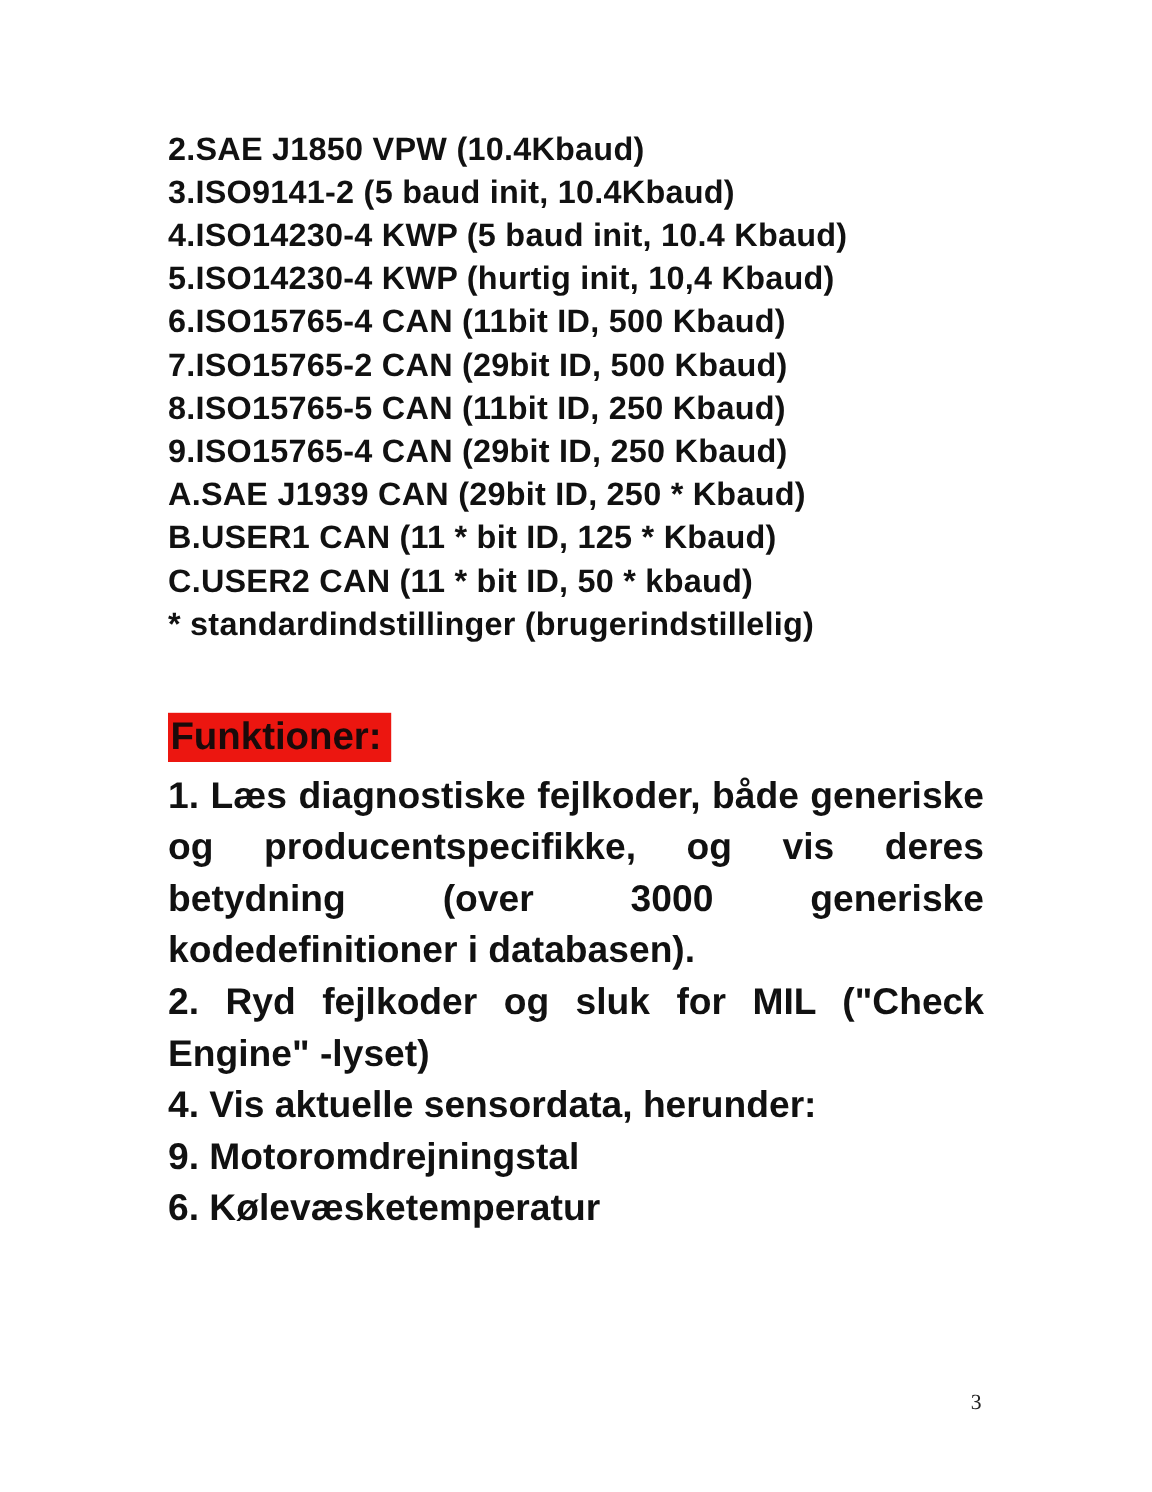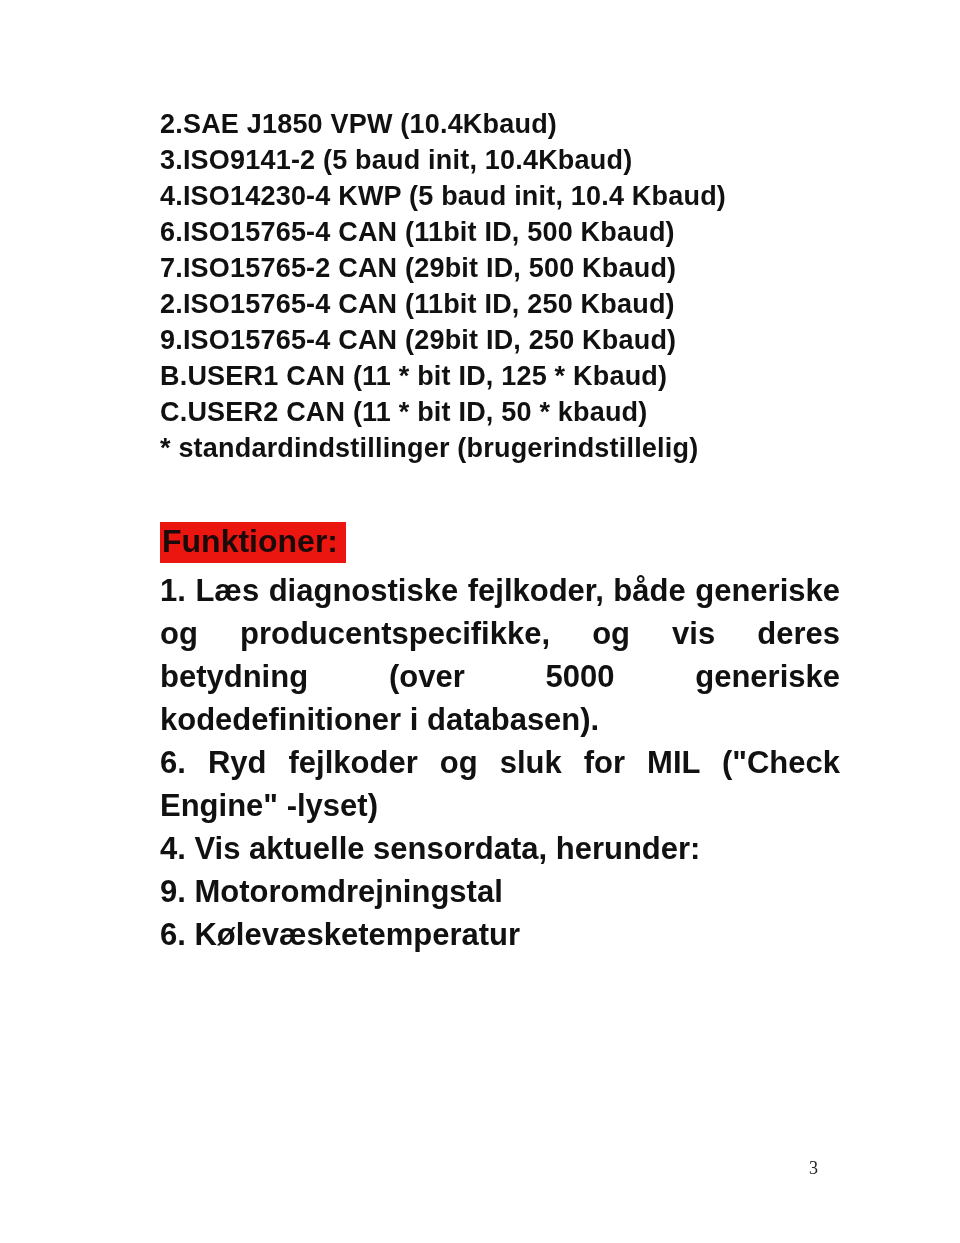"2.SAE J1850 VPW (10.4Kbaud)" .content { margin-left: 20px -> none }
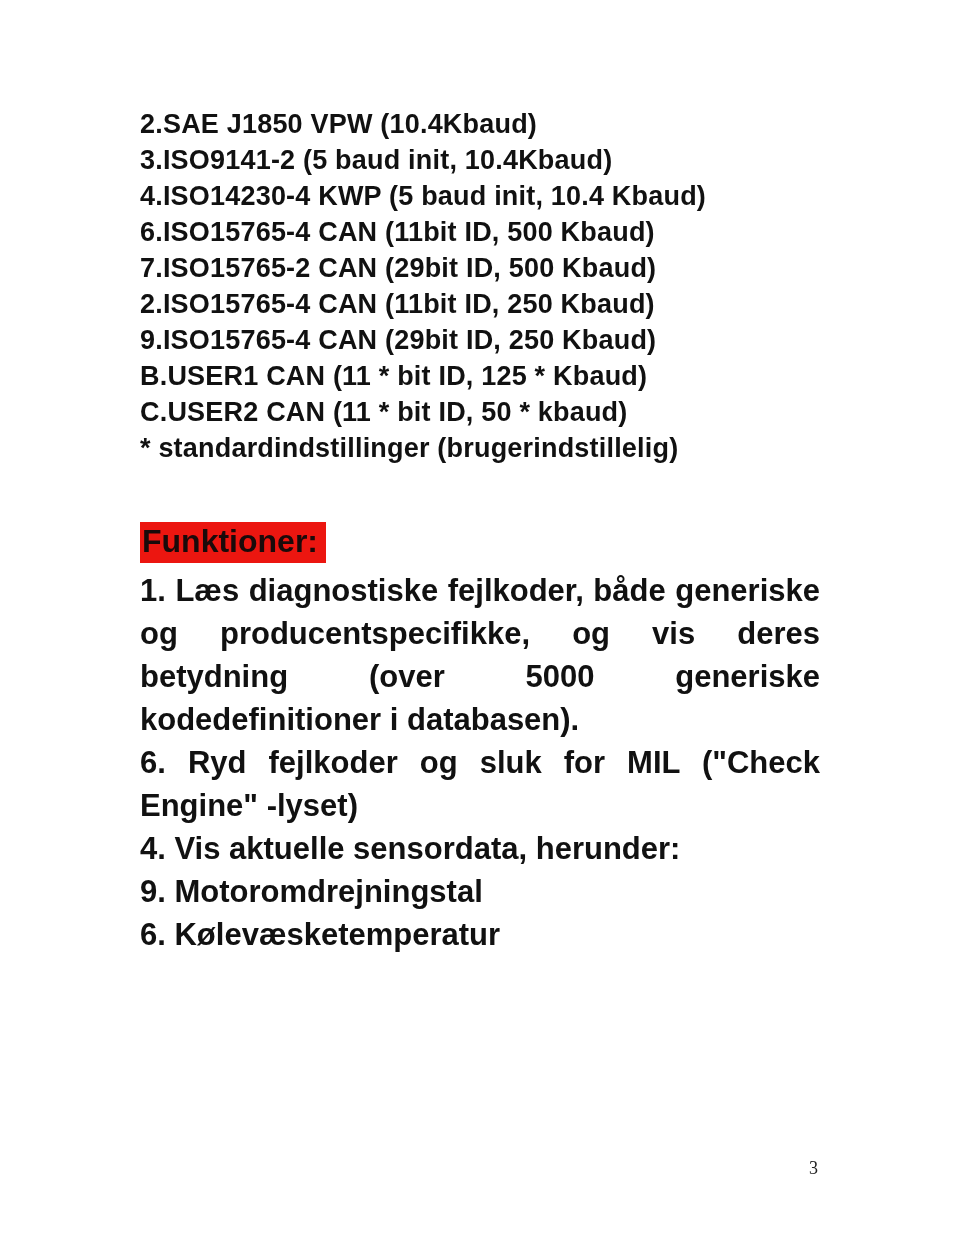"5.ISO14230-4 KWP (hurtig init, 10,4" div { html: none -> <div>5.ISO14230-4 KWP (hurtig init, 10,4 Kbaud)</div> }
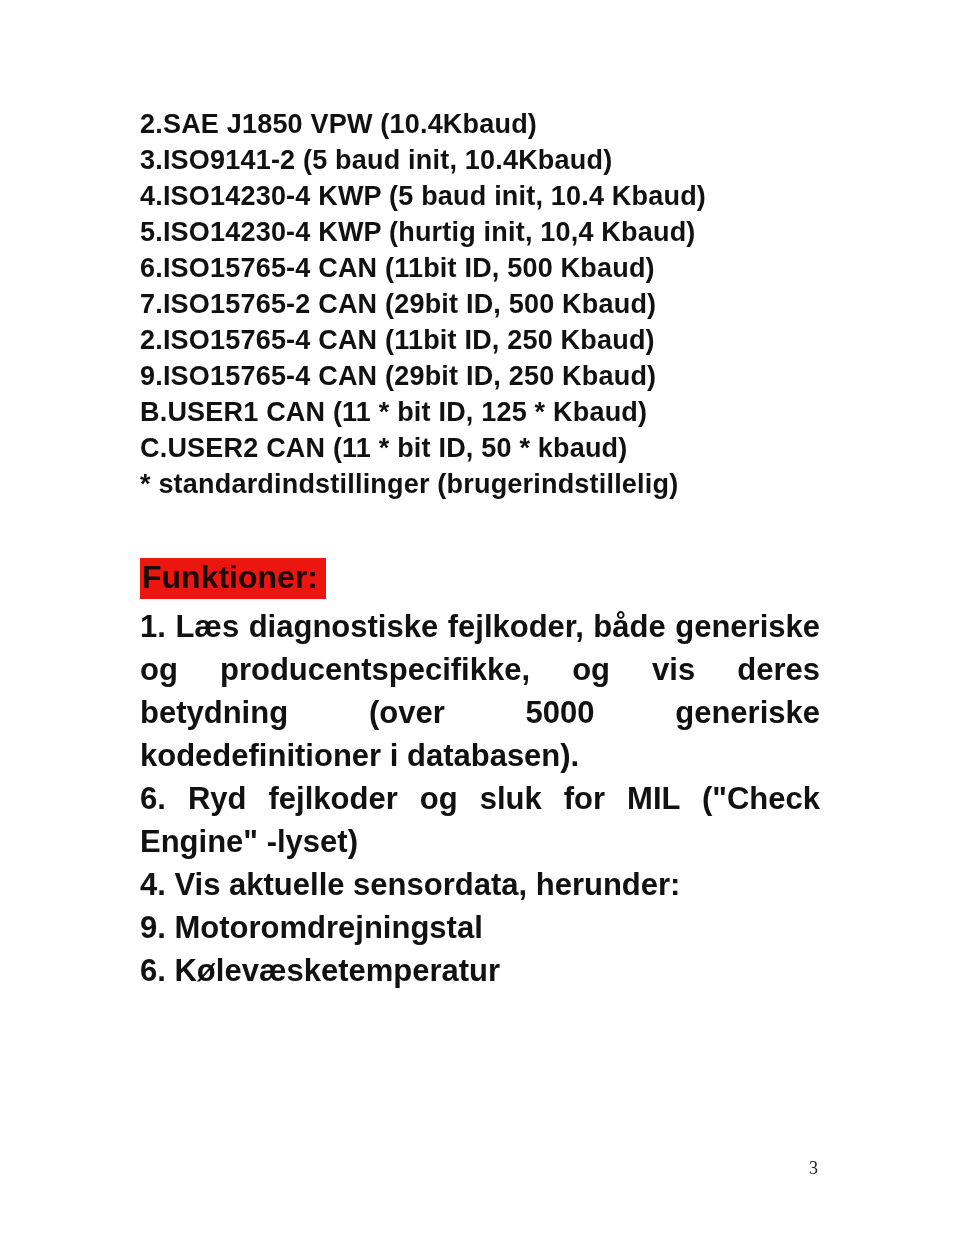"2.ISO15765-4 CAN (11bit ID, 250" div { text: 2.ISO15765-4 -> 8.ISO15765-5 }
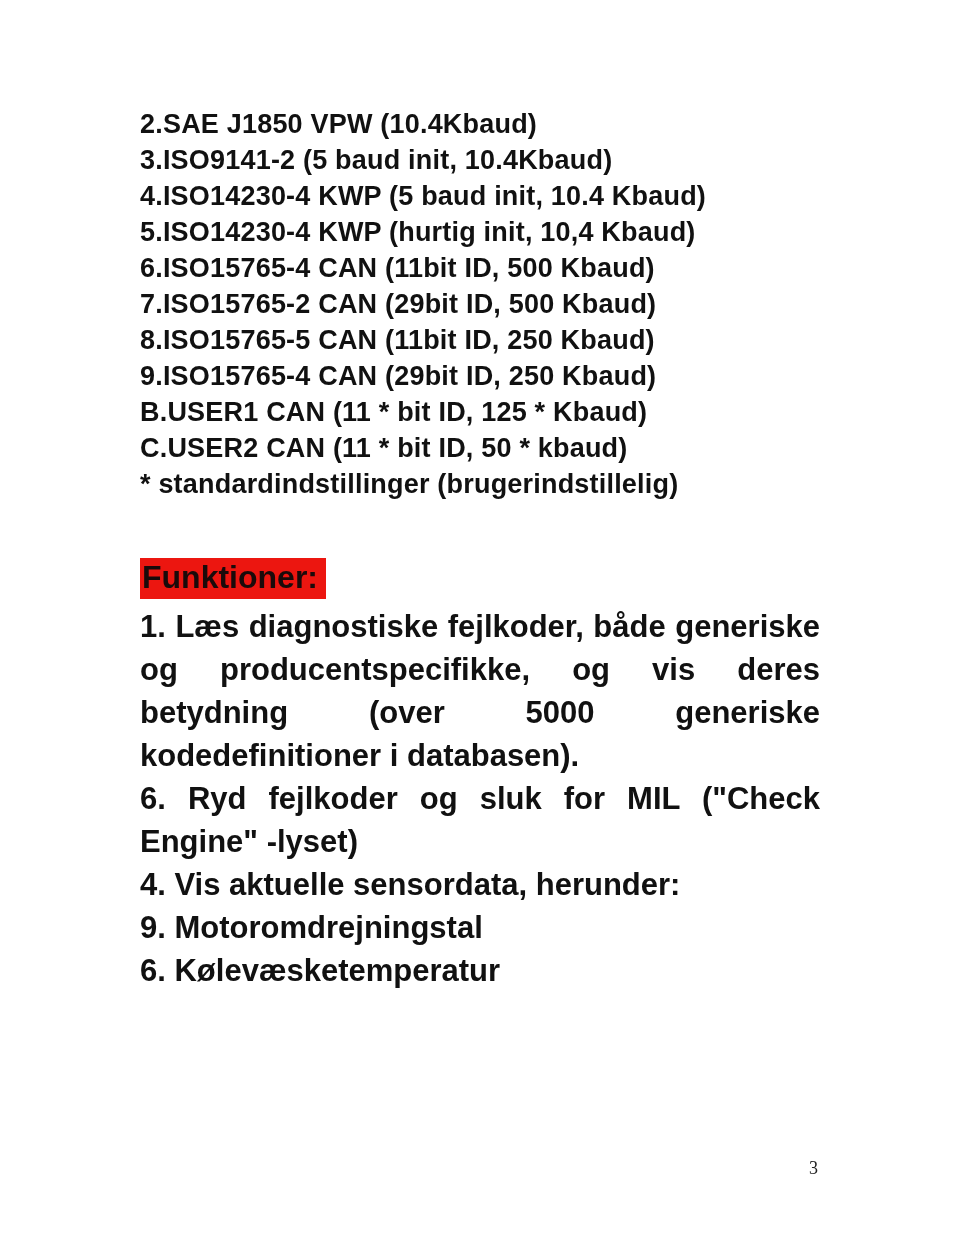"A.SAE J1939 CAN (29bit ID," div { html: none -> <div>A.SAE J1939 CAN (29bit ID, 250 * Kbaud)</div> }
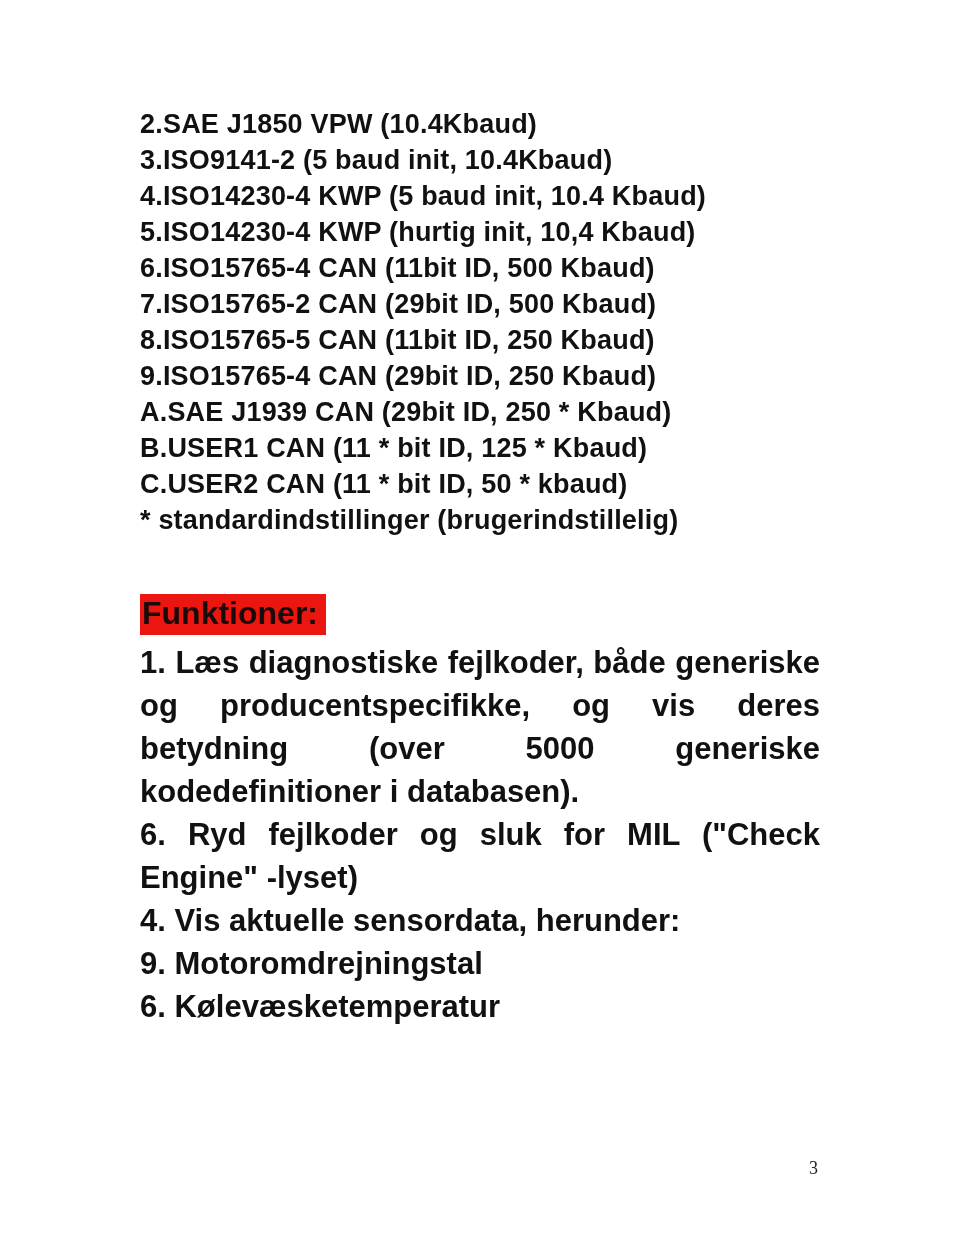"1. Læs diagnostiske fejlkoder, både" p { text: 5000 -> 3000 }
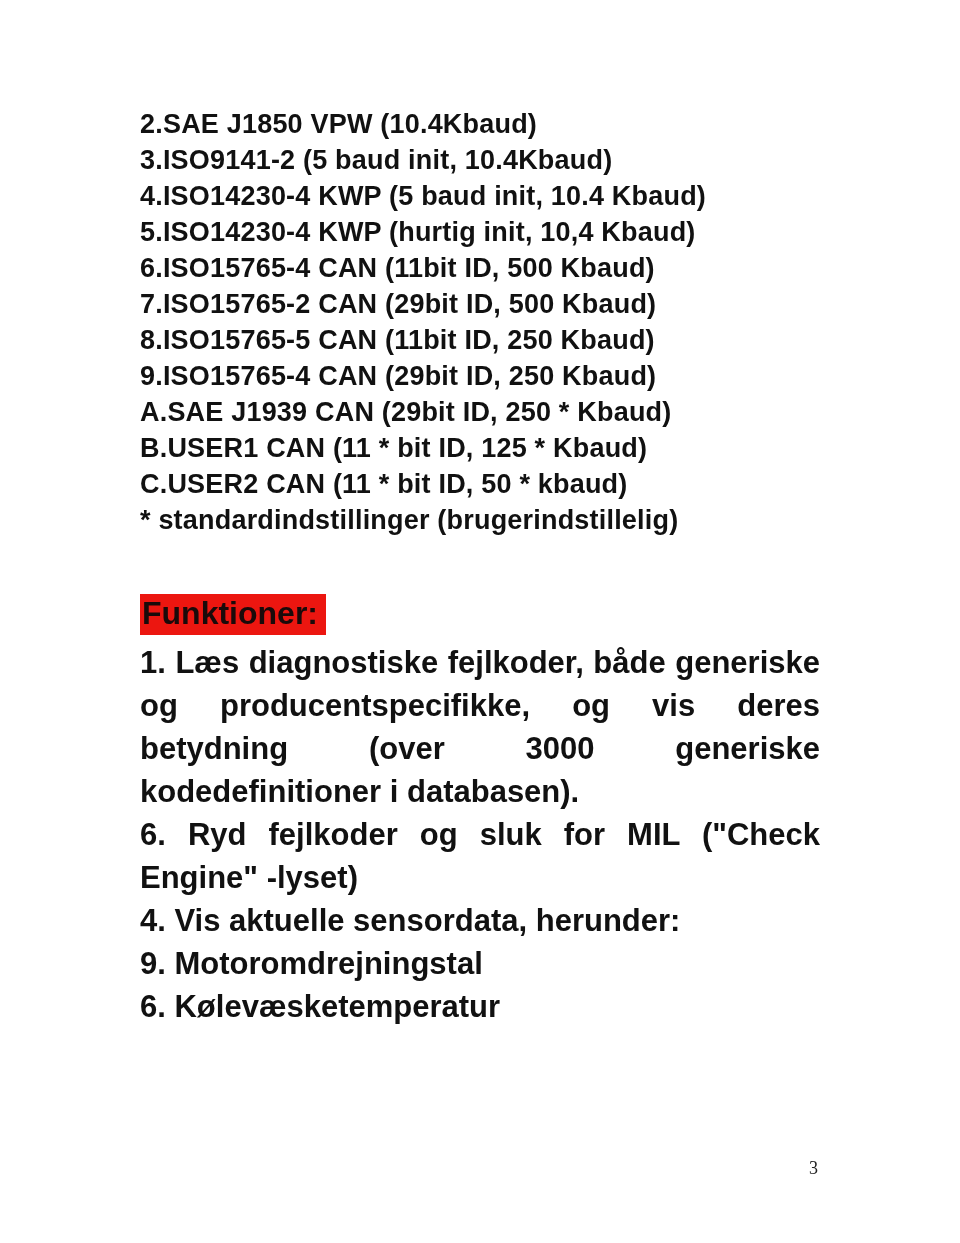"6. Ryd fejlkoder og sluk" p { text: 6 -> 2 }
